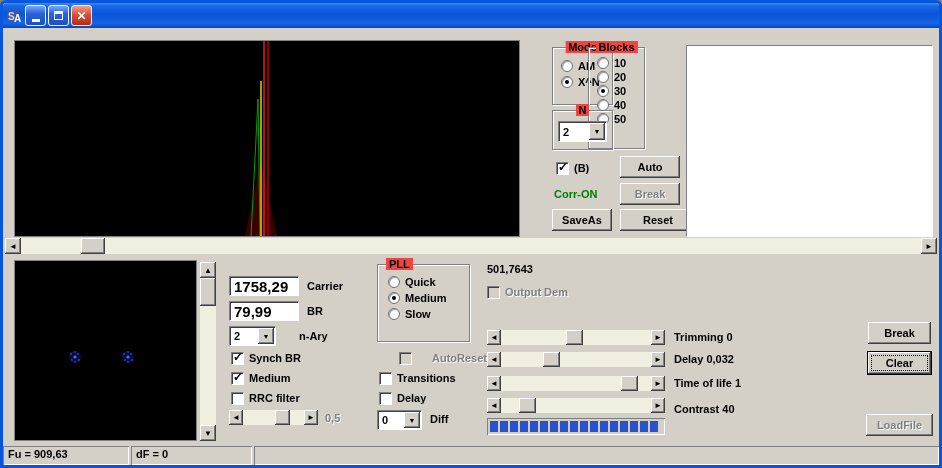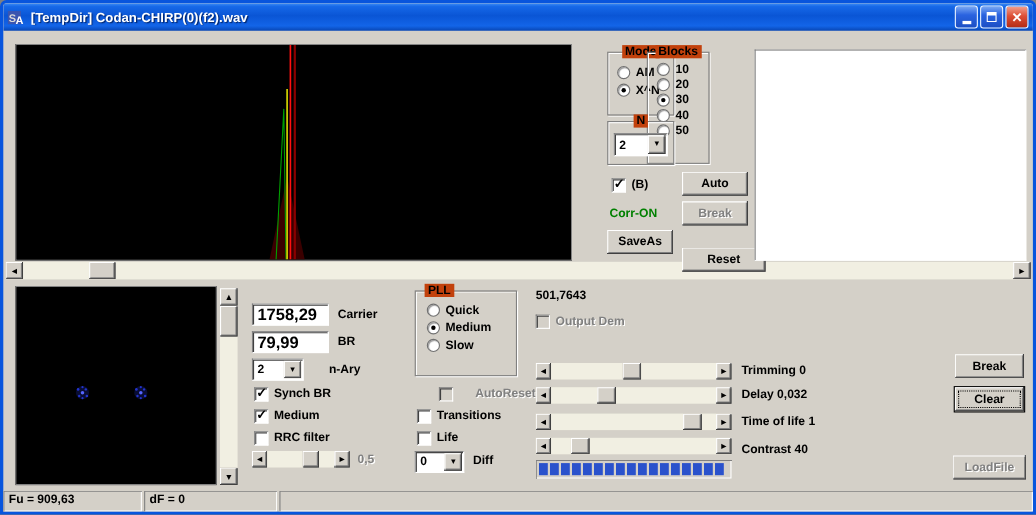"[TempDir] Codan-CHIRP(0)(f2).wav" div.title-text { html: <div>[TempDir] Codan-CHIRP(0)(f2).wav</div> -> none }
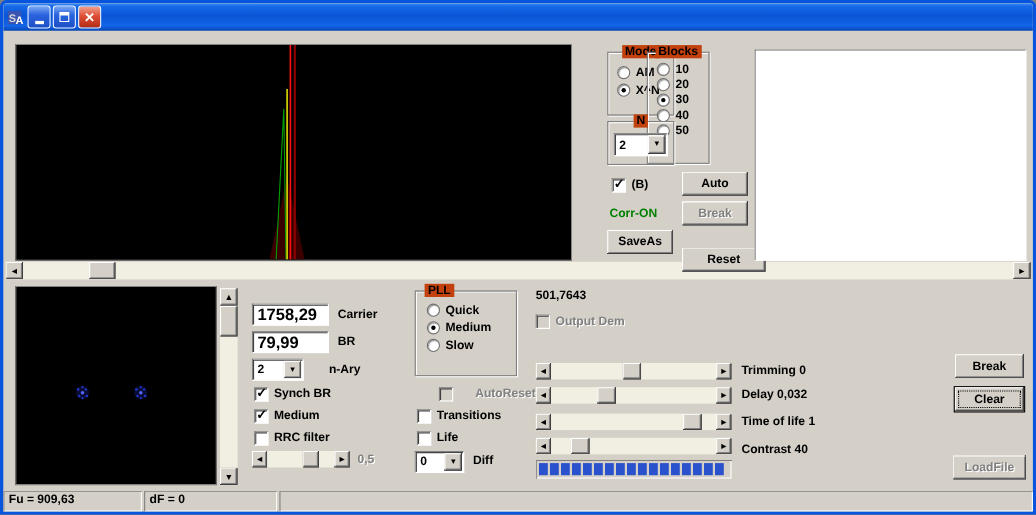"Mode" .grouplegend { background: #c2410c -> #ef4444 }
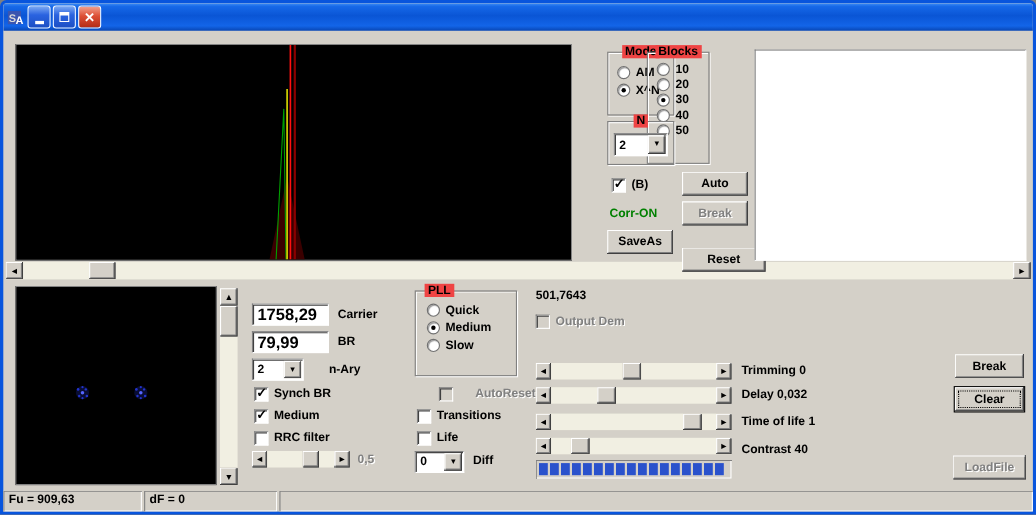"Reset" div.btn { margin-top: 16px -> none }
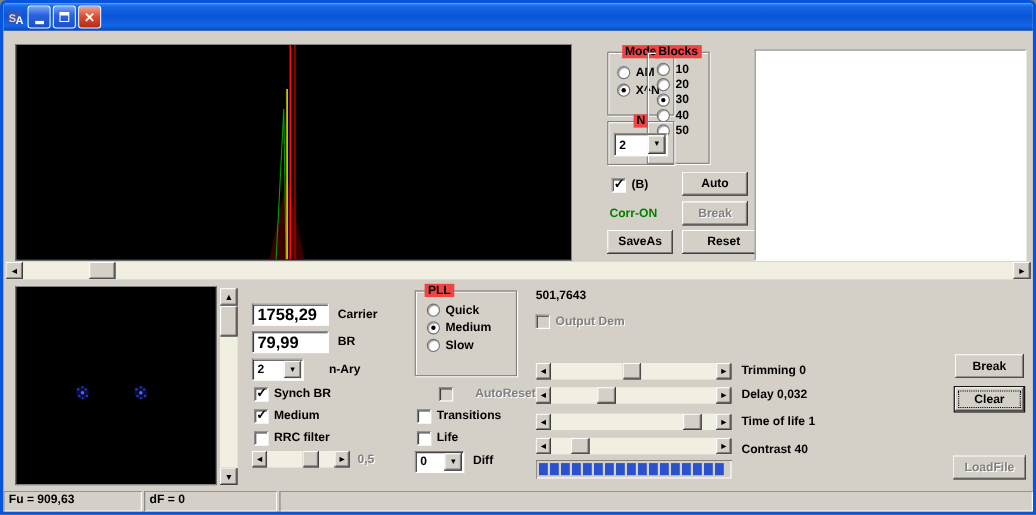"Life" span { text: Life -> Delay }
